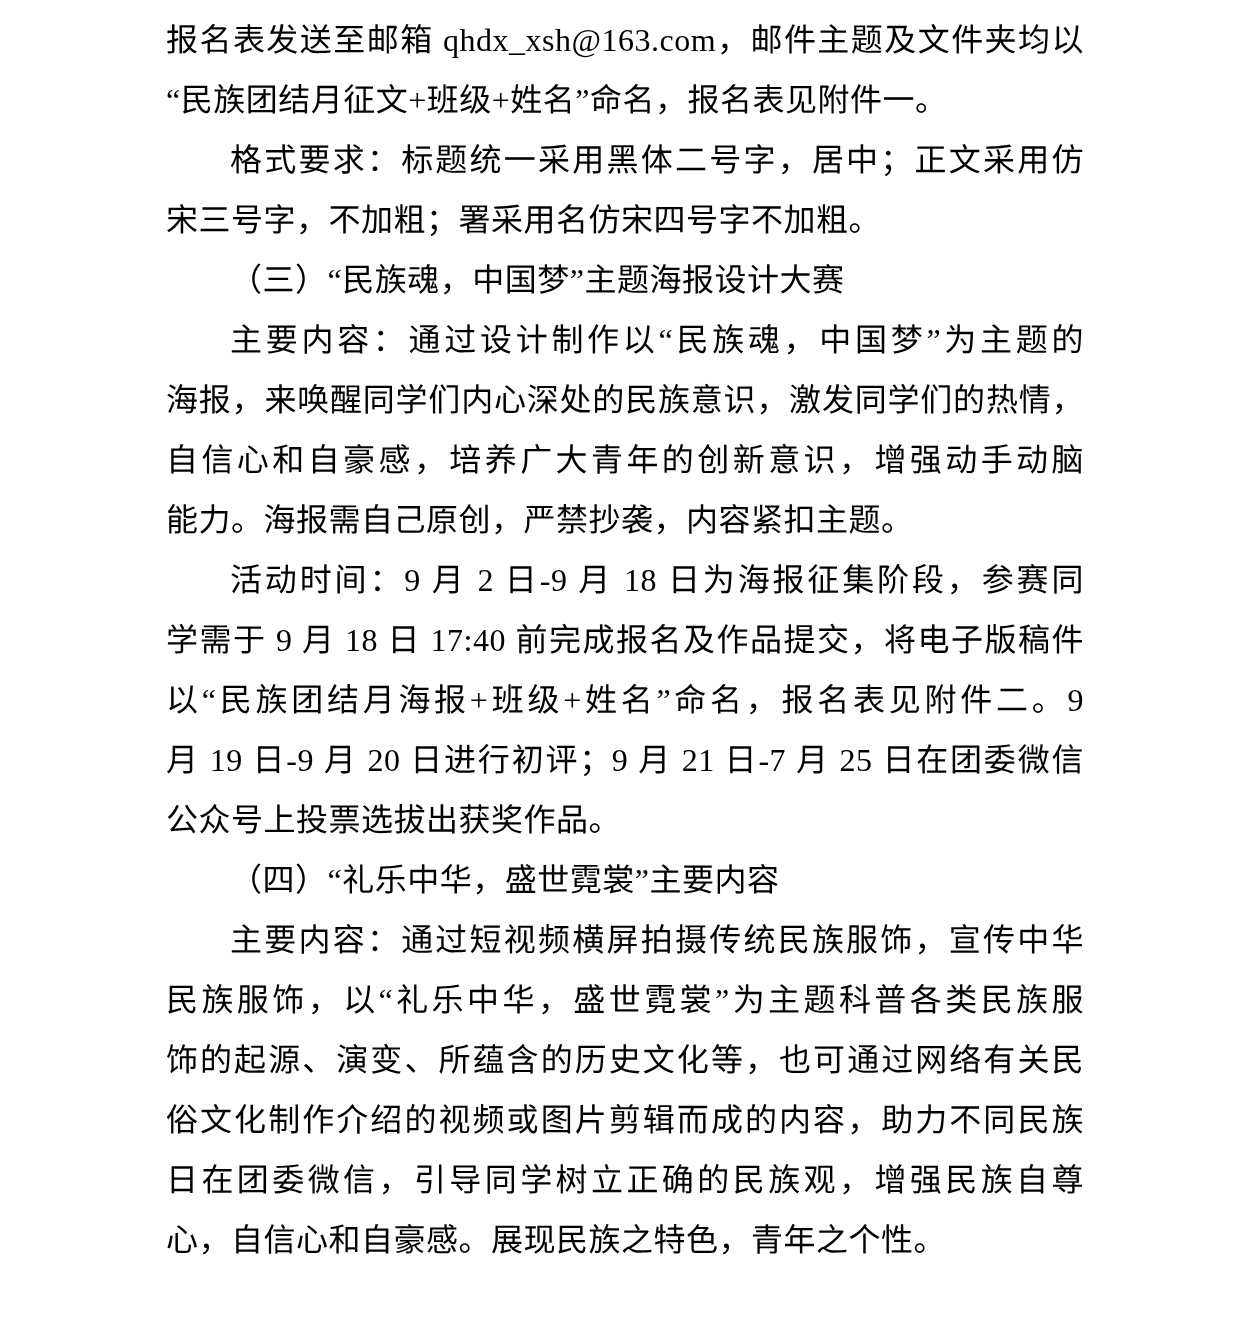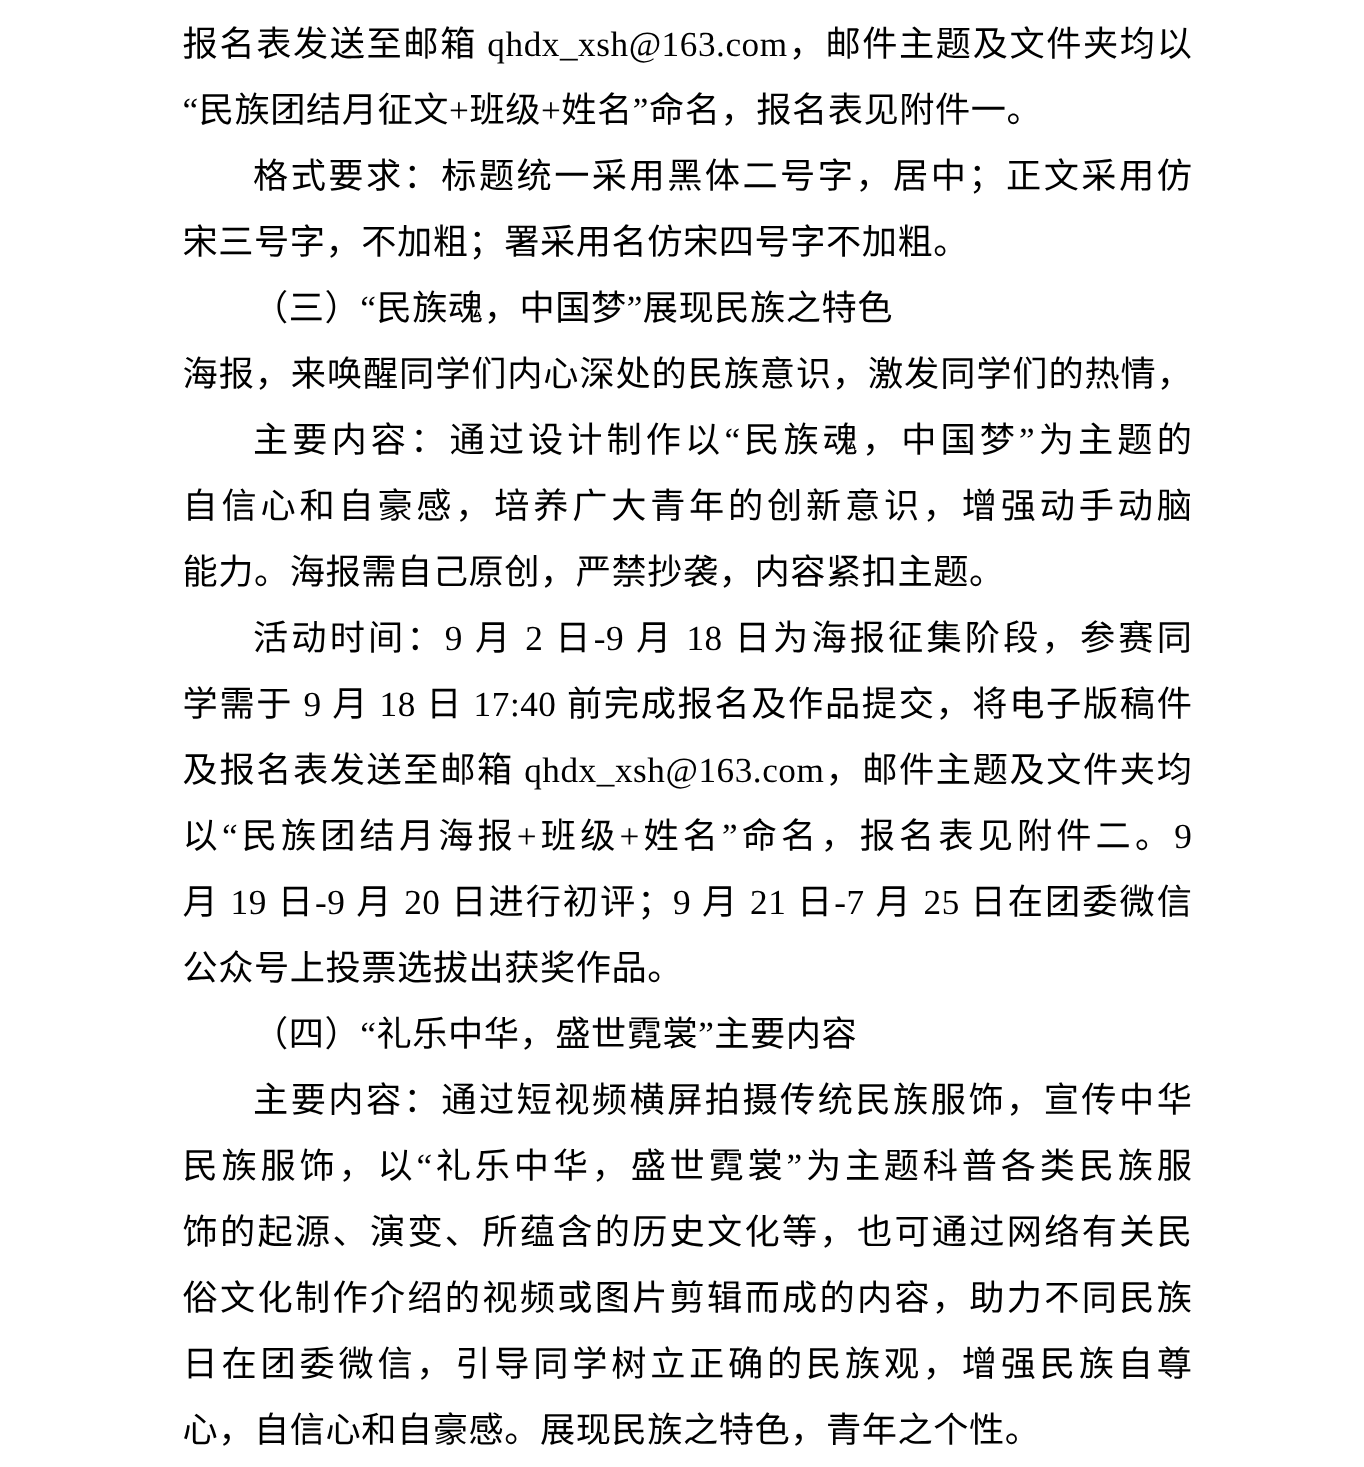"（三）“民族魂，中国梦”展现民族之特色" div.line { text: 展现民族之特色 -> 主题海报设计大赛 }
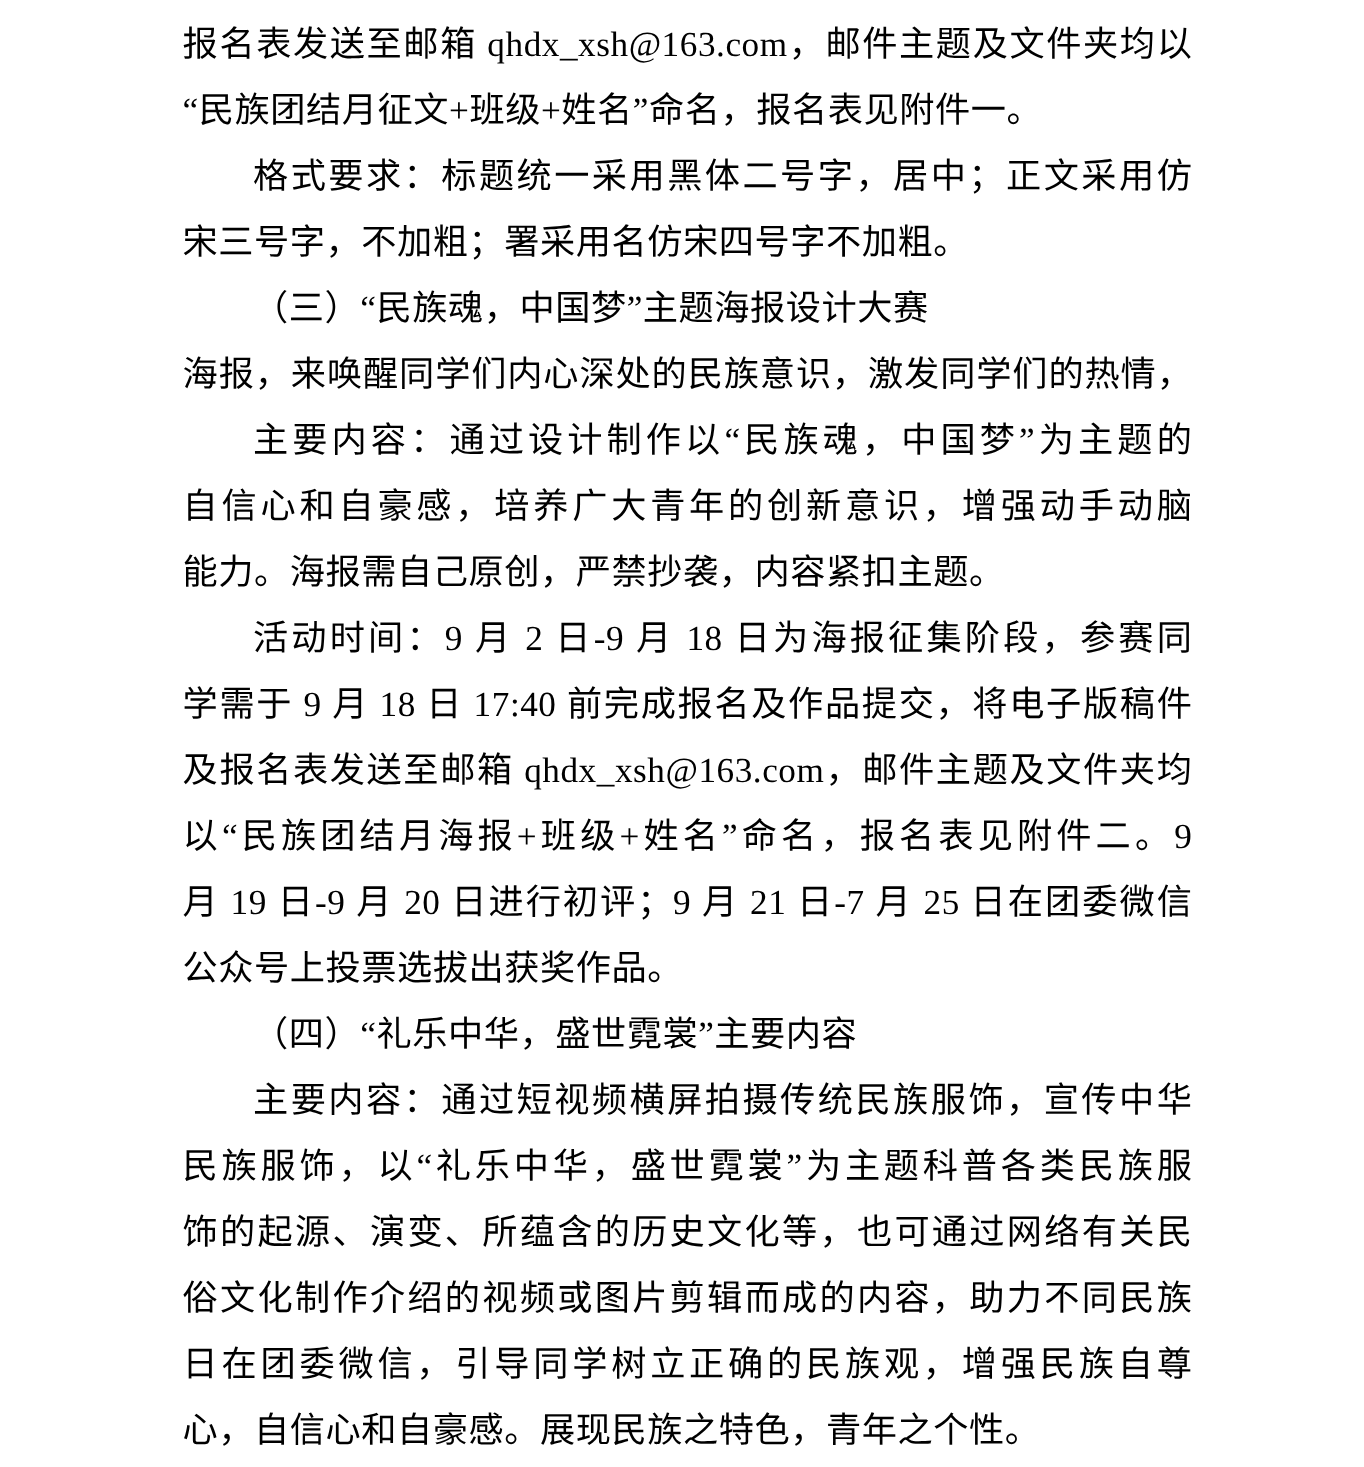"海报，来唤醒同学们内心深处的民族意识，激发同学们的热情，" div.line { order: before "主要内容：通过设计制作以“民族魂，中国梦”为主题的" -> after "主要内容：通过设计制作以“民族魂，中国梦”为主题的" }
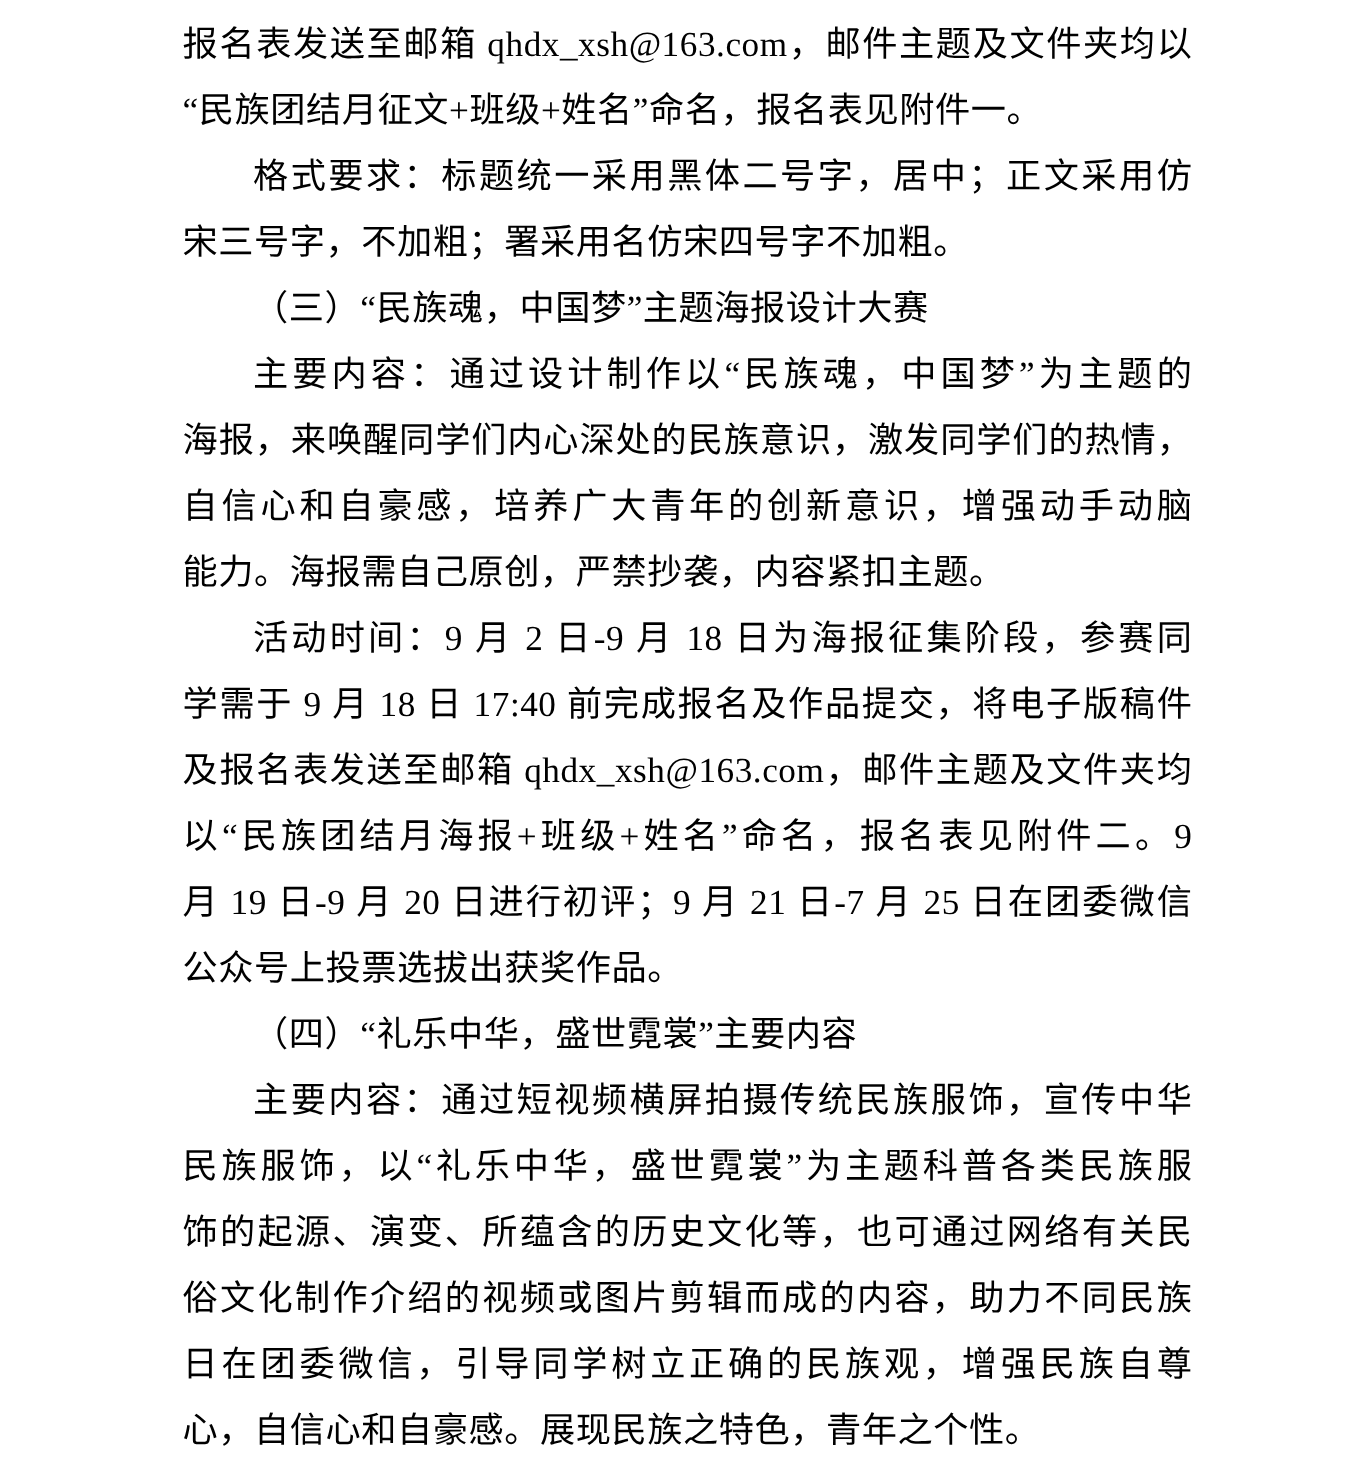"及报名表发送至邮箱 qhdx_xsh@163.com，邮件主题及文件夹均" div.line { html: <div>及报名表发送至邮箱 qhdx_xsh@163.com，邮件主题及文件夹均</div> -> none }
